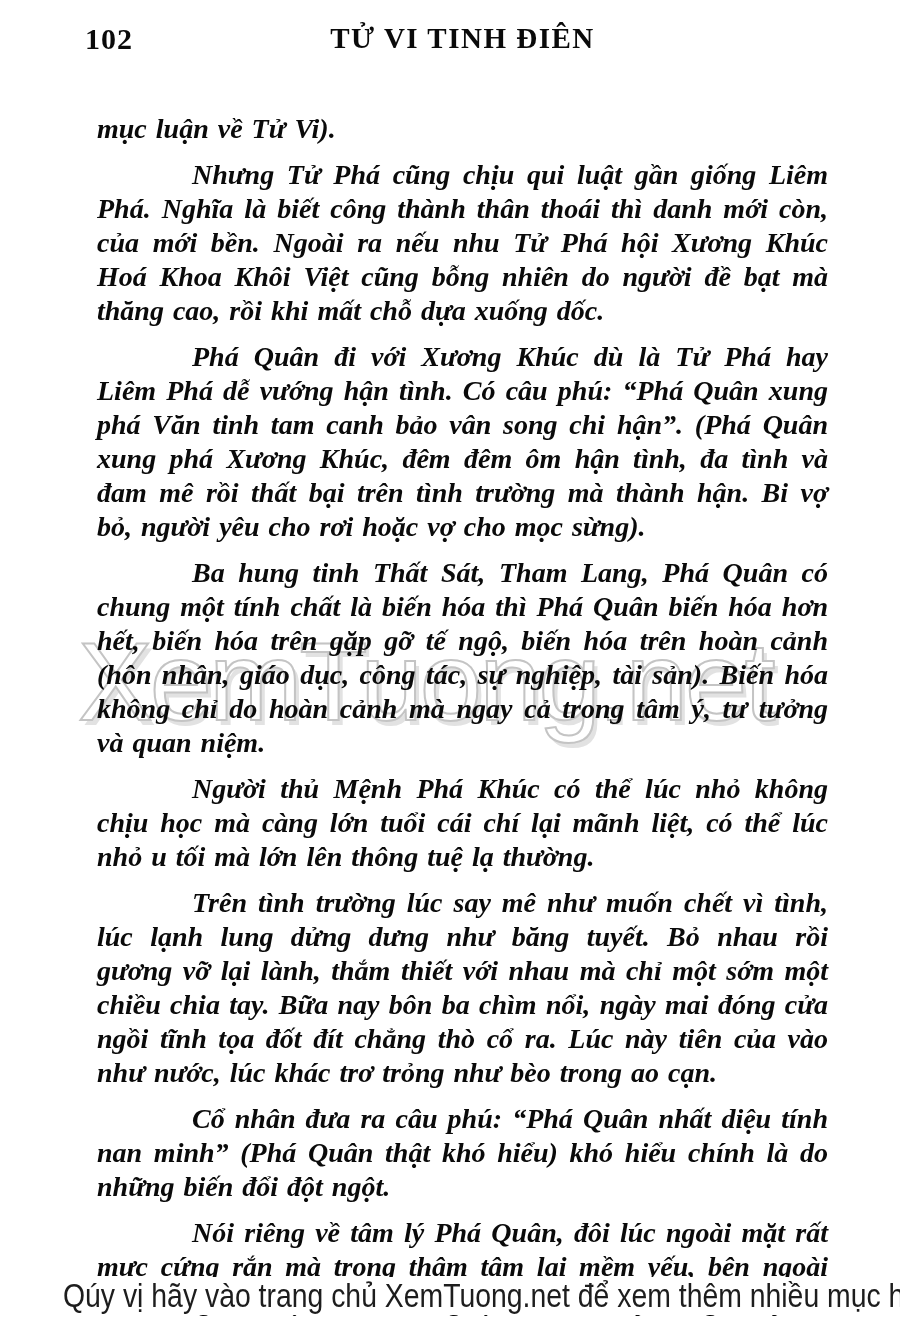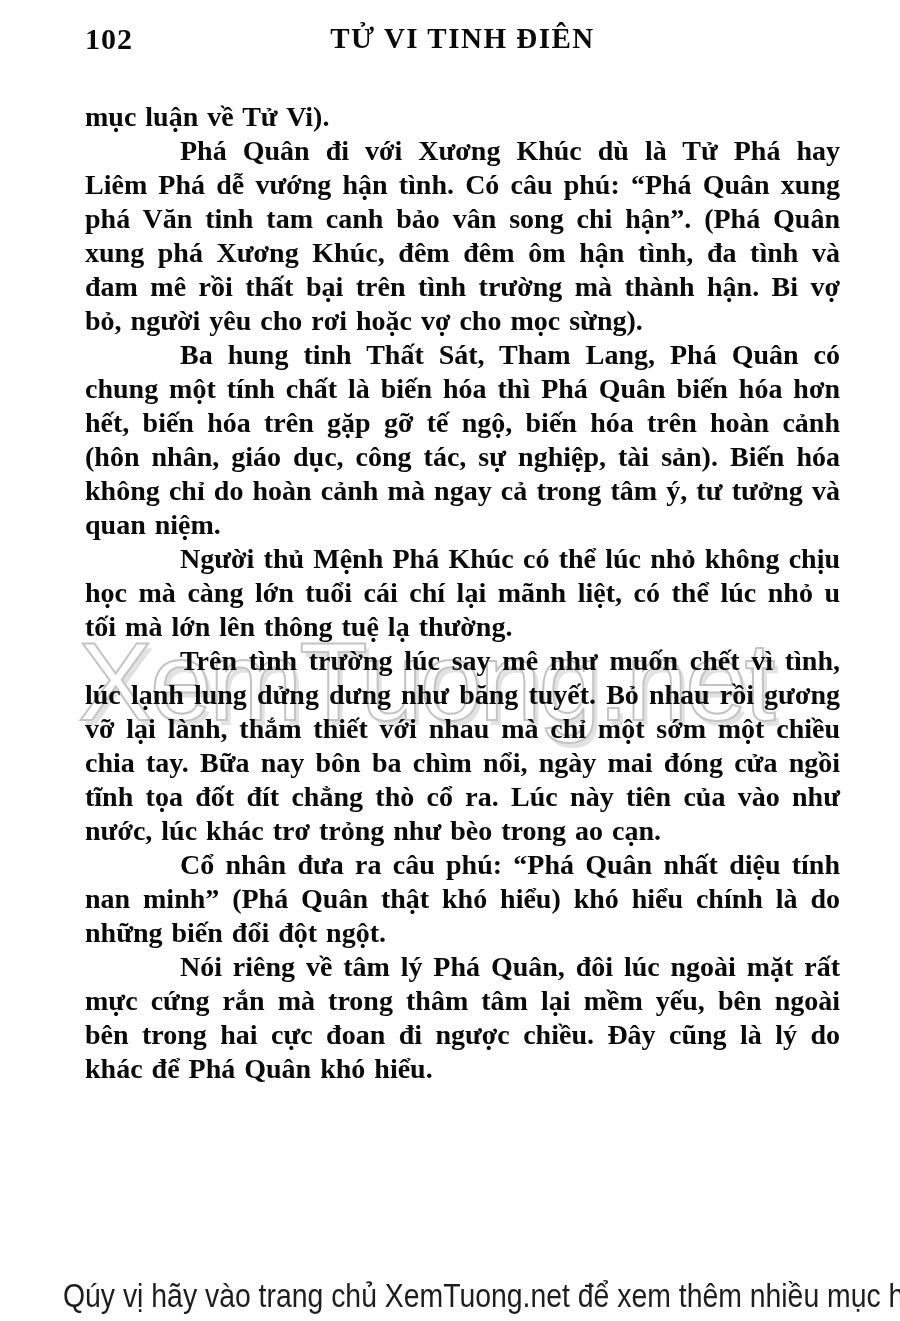"mục luận về Tử Vi)." .para { font-style: none -> italic; margin: 0 -> 12px }
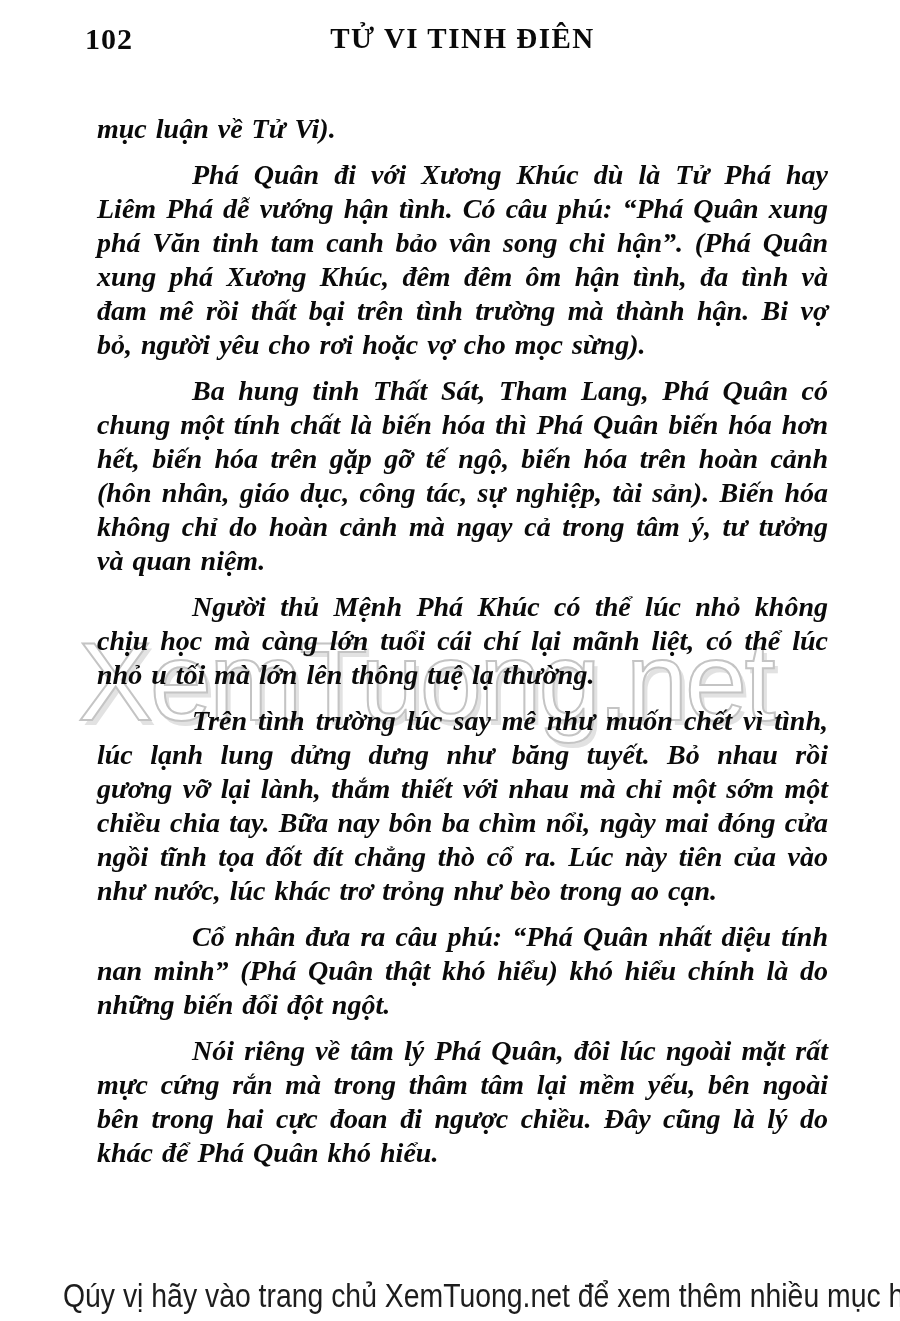"Nhưng Tử Phá cũng chịu" p.para { html: none -> <p>Nhưng Tử Phá cũng chịu qui luật gần giống Liêm Phá. Nghĩa là biết công thành thân thoái thì danh mới còn, của mới bền. Ngoài ra nếu nhu Tử Phá hội Xương Khúc Hoá Khoa Khôi Việt cũng bỗng nhiên do người đề bạt mà thăng cao, rồi khi mất chỗ dựa xuống dốc.</p> }
